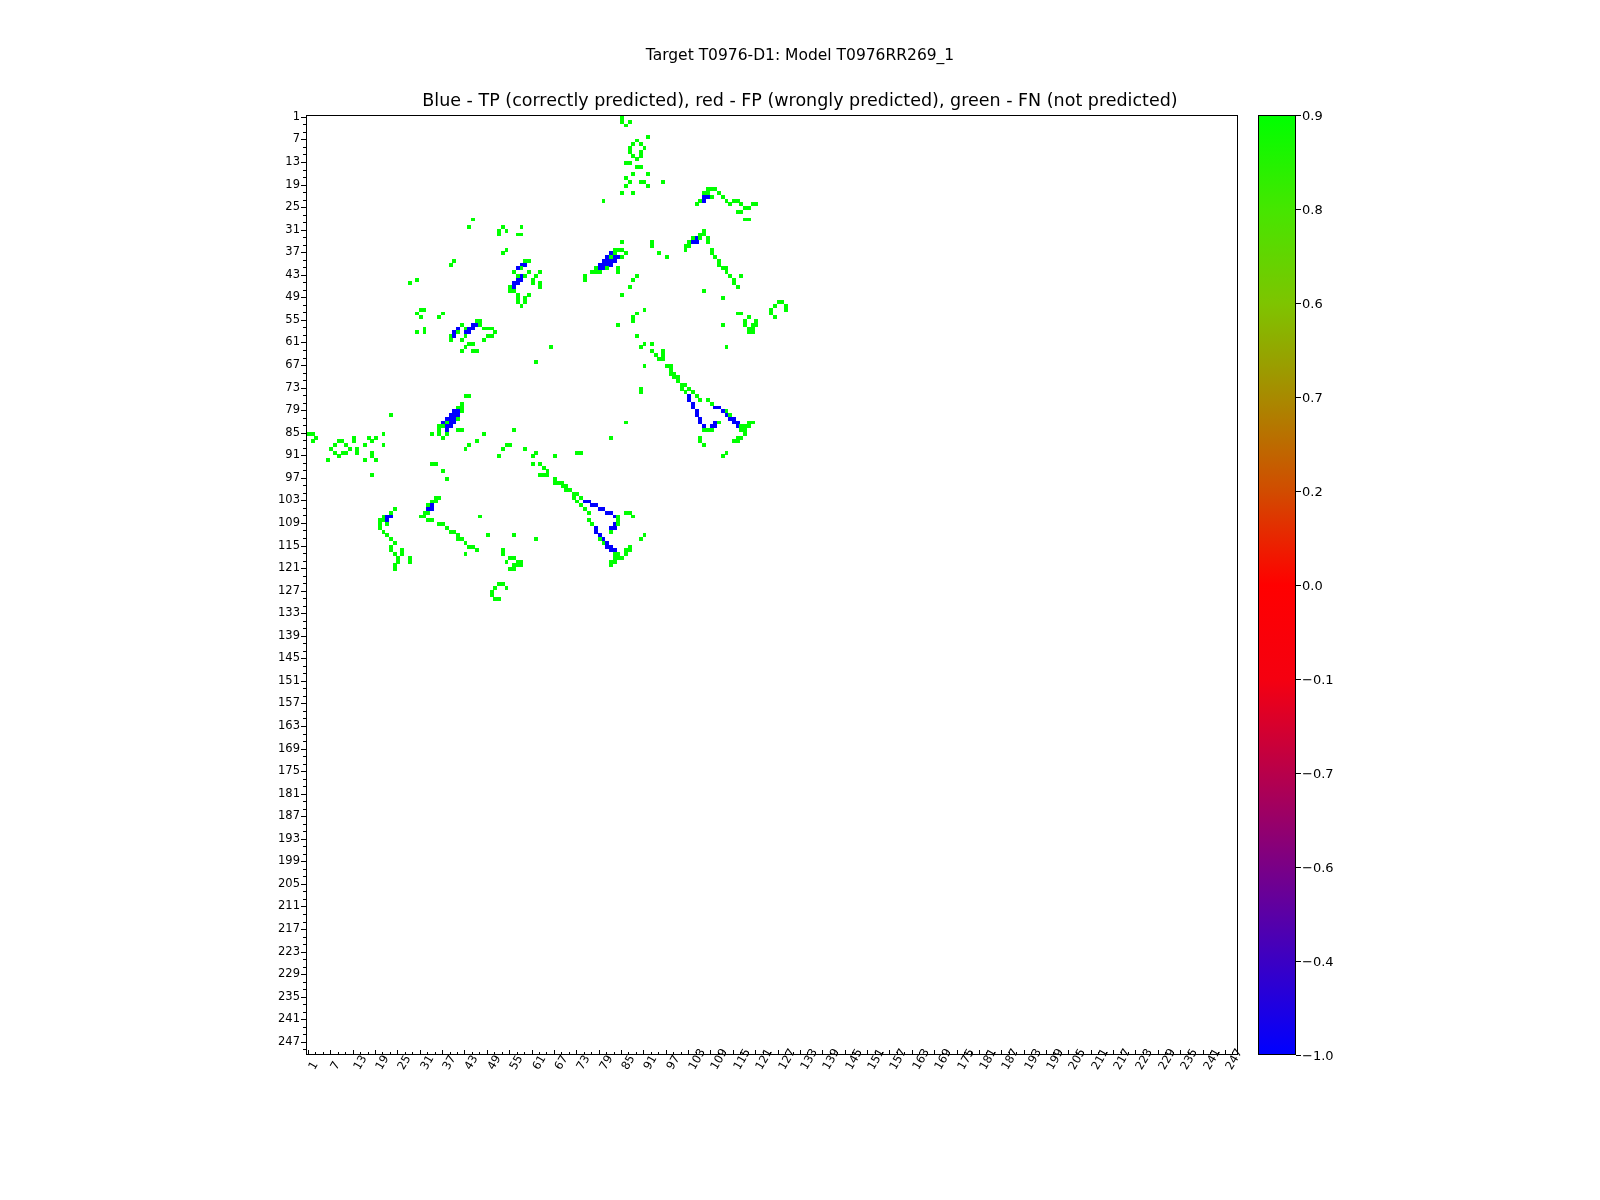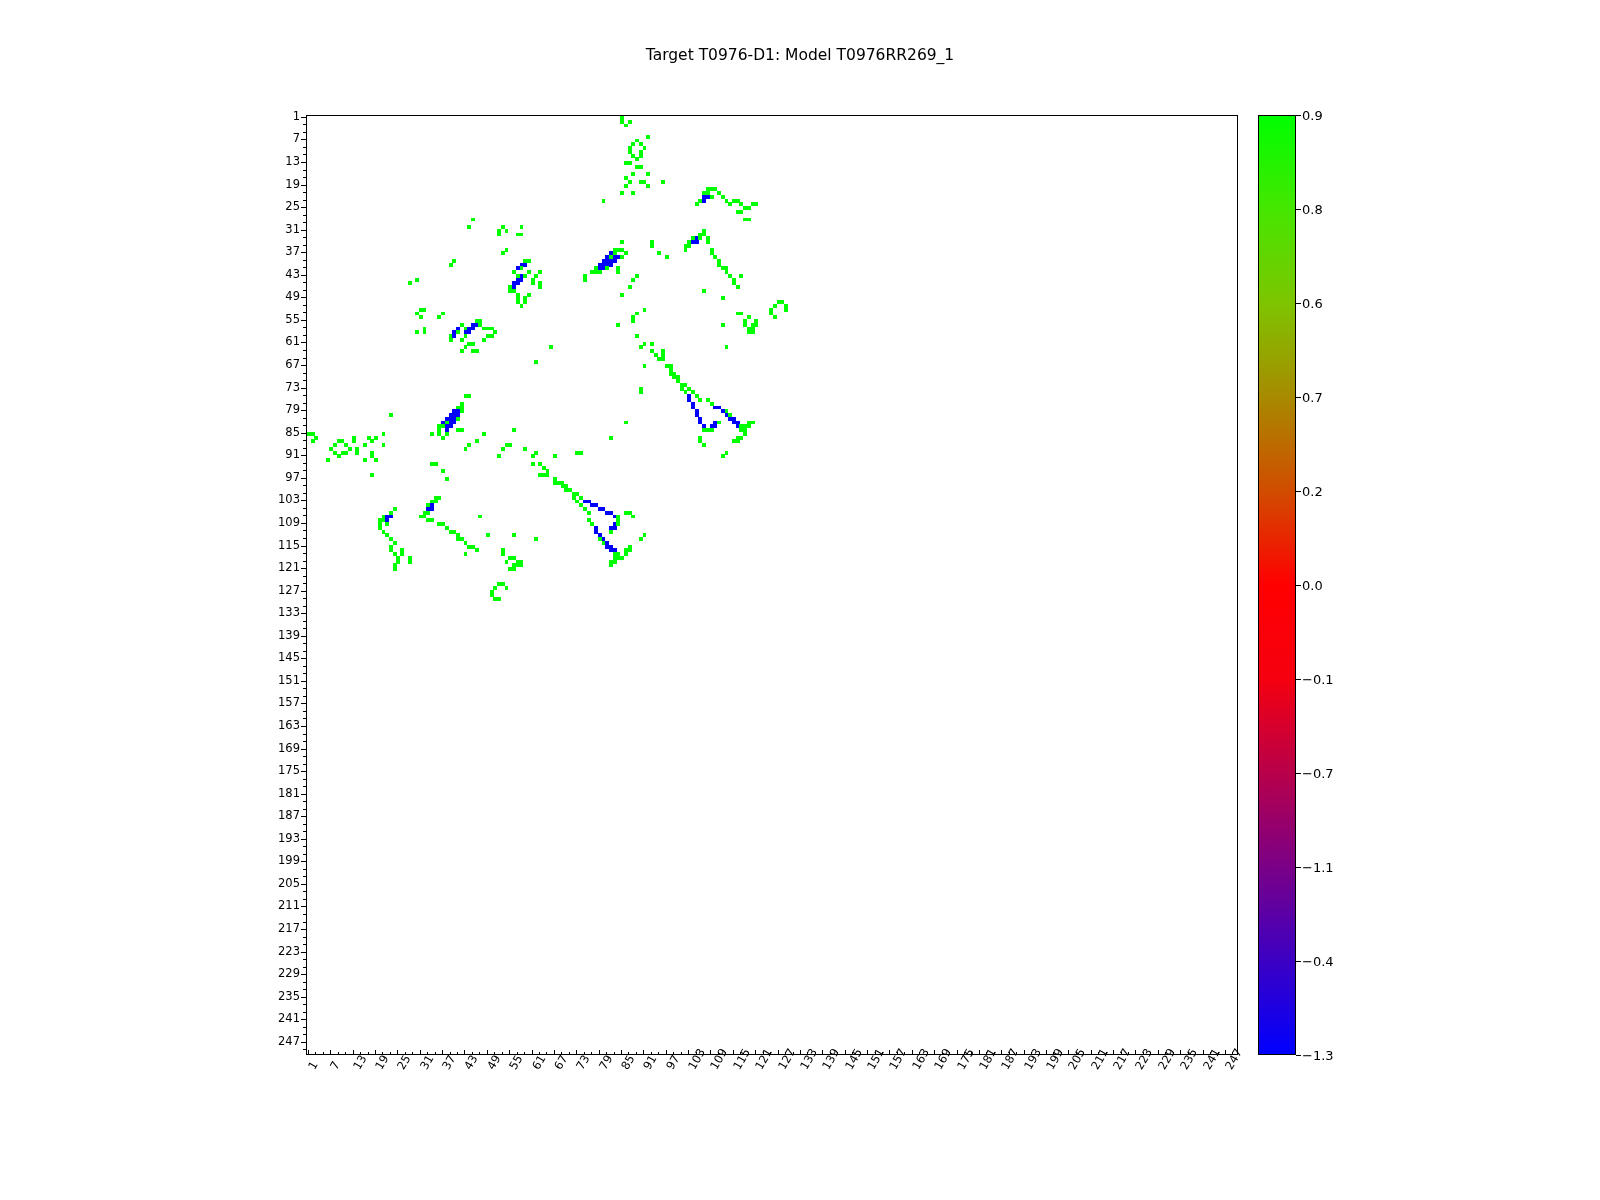"Blue - TP (correctly predicted)," div.axtitle { html: none -> <div>Blue - TP (correctly predicted), red - FP (wrongly predicted), green - FN (not predicted)</div> }
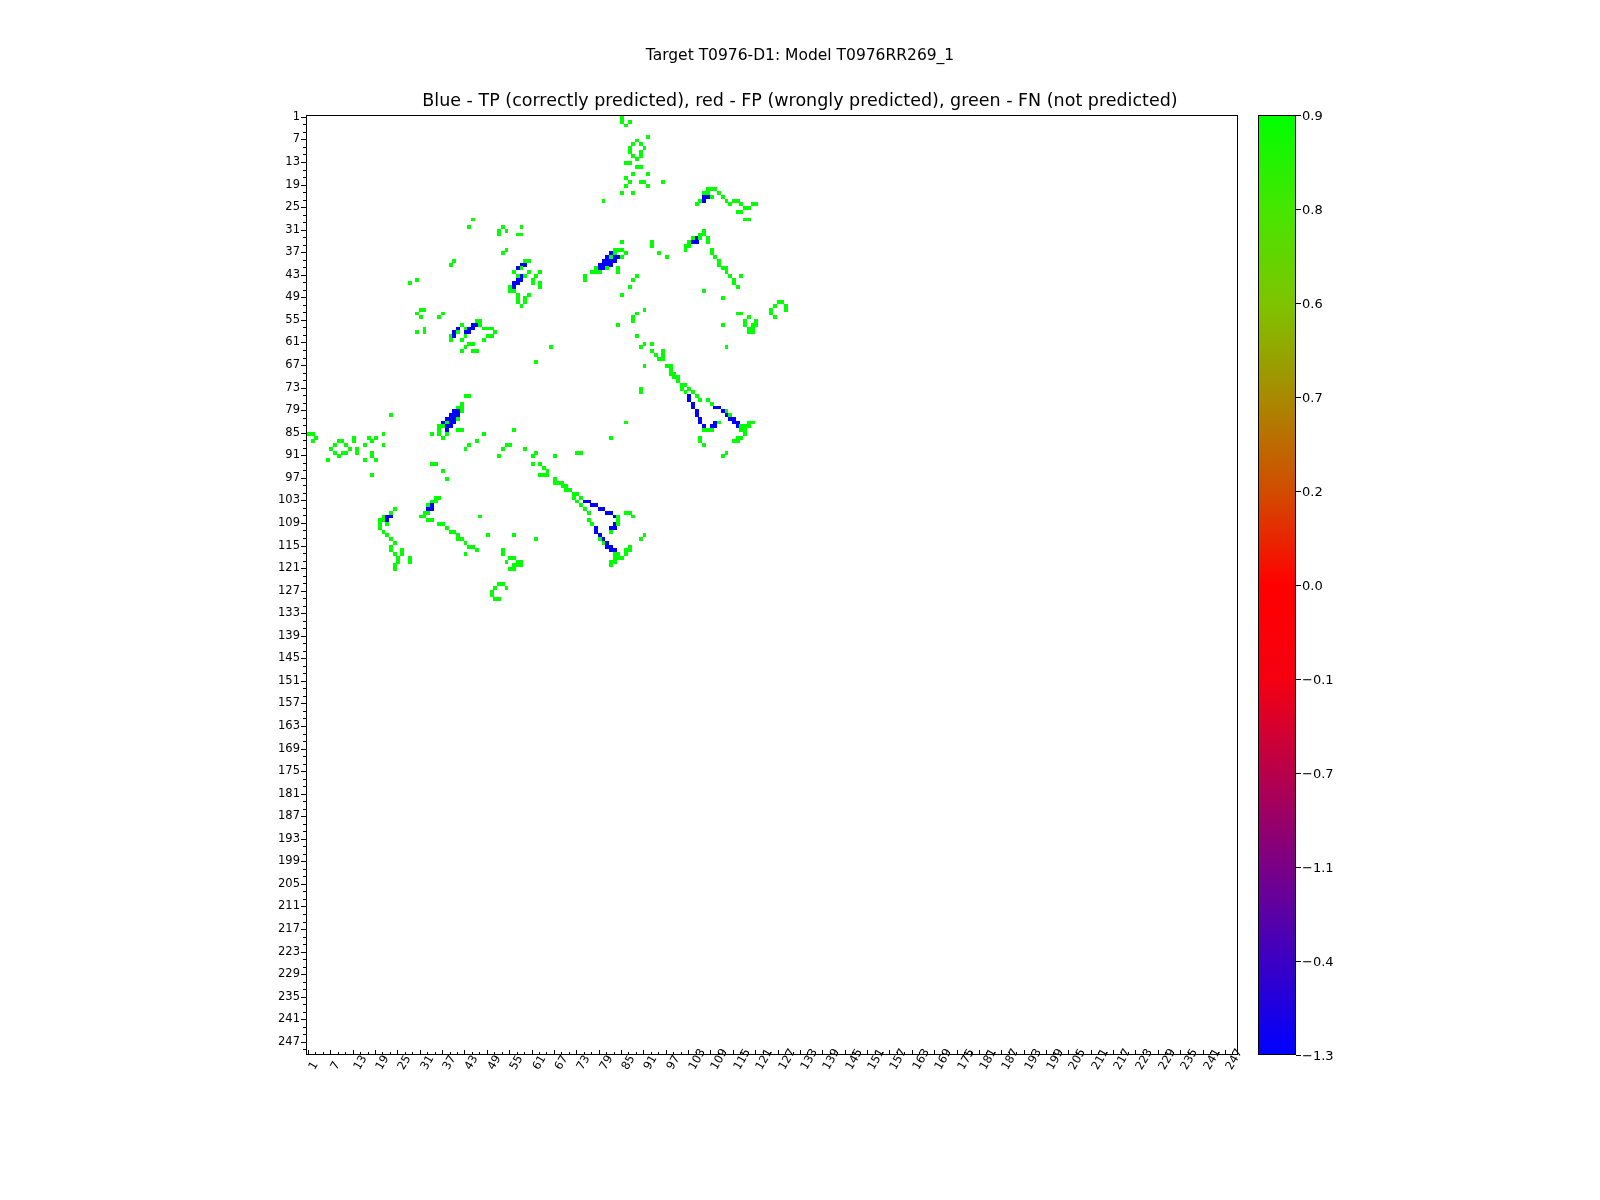"−1.1" div.cbtick { text: 1.1 -> 0.6 }
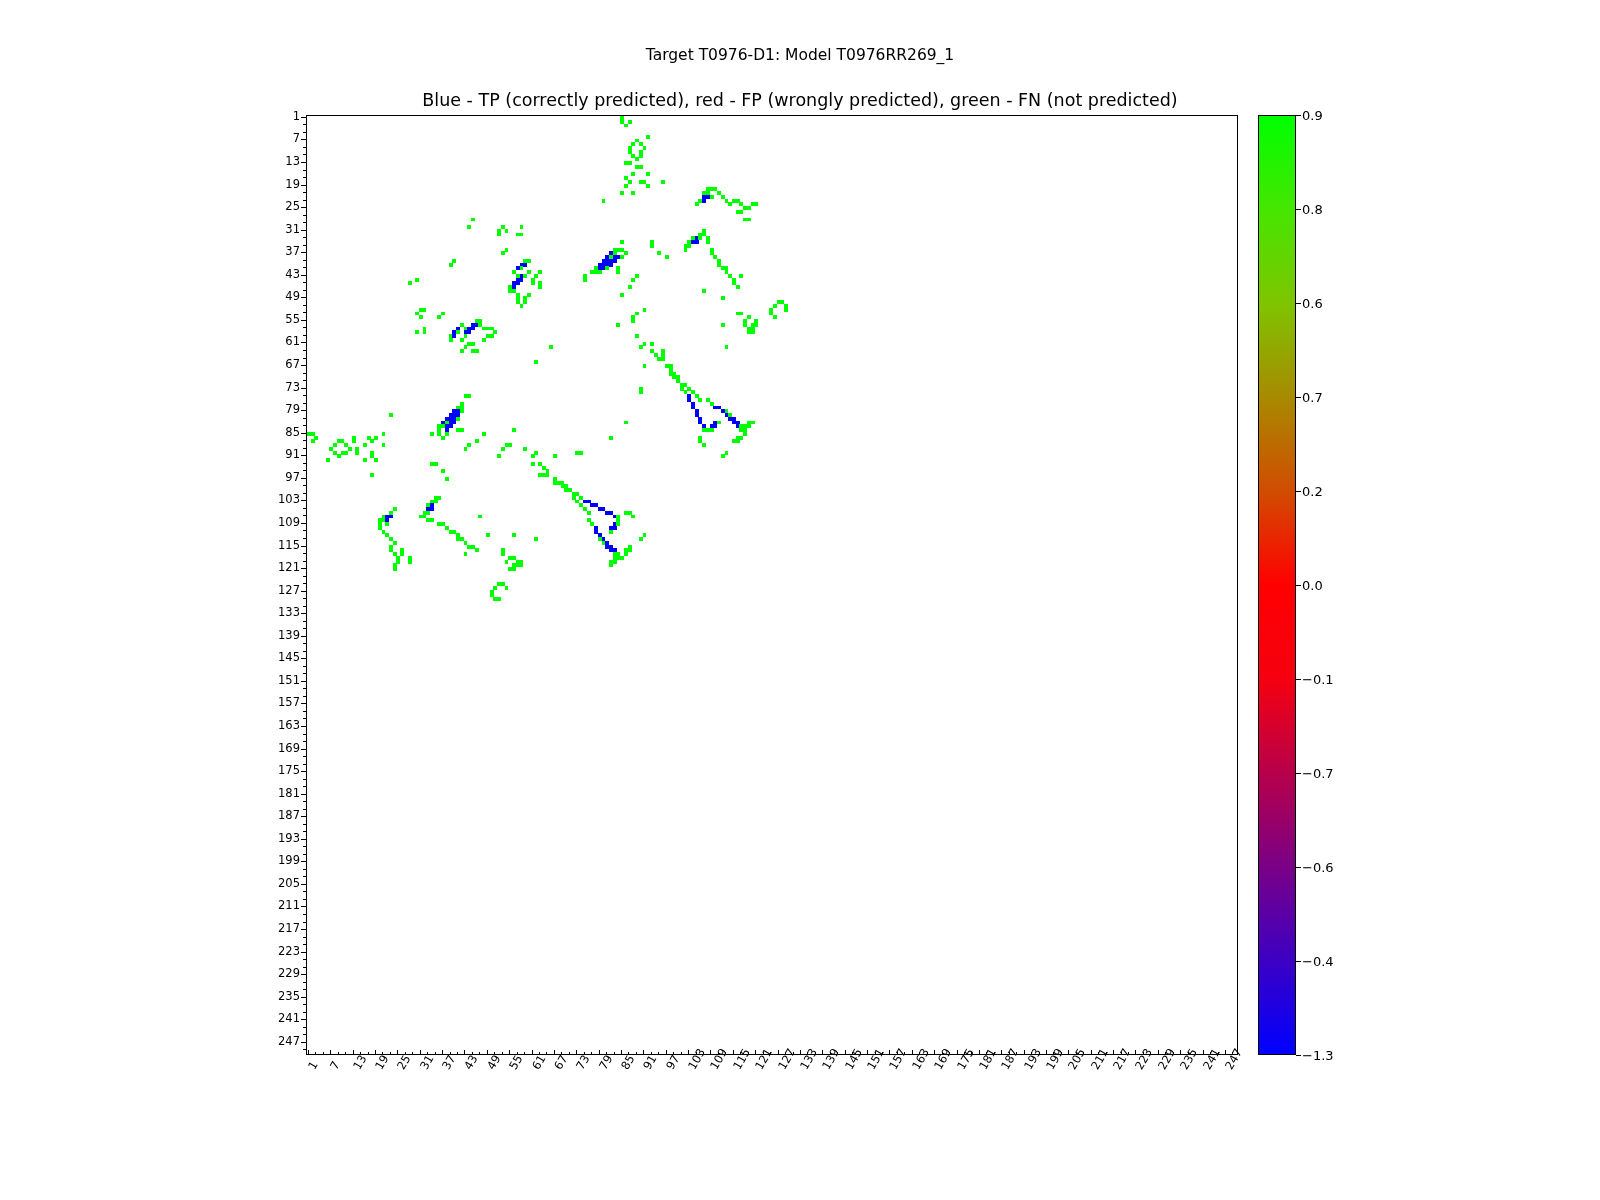"−1.3" div.cbtick { text: 1.3 -> 1.0 }
